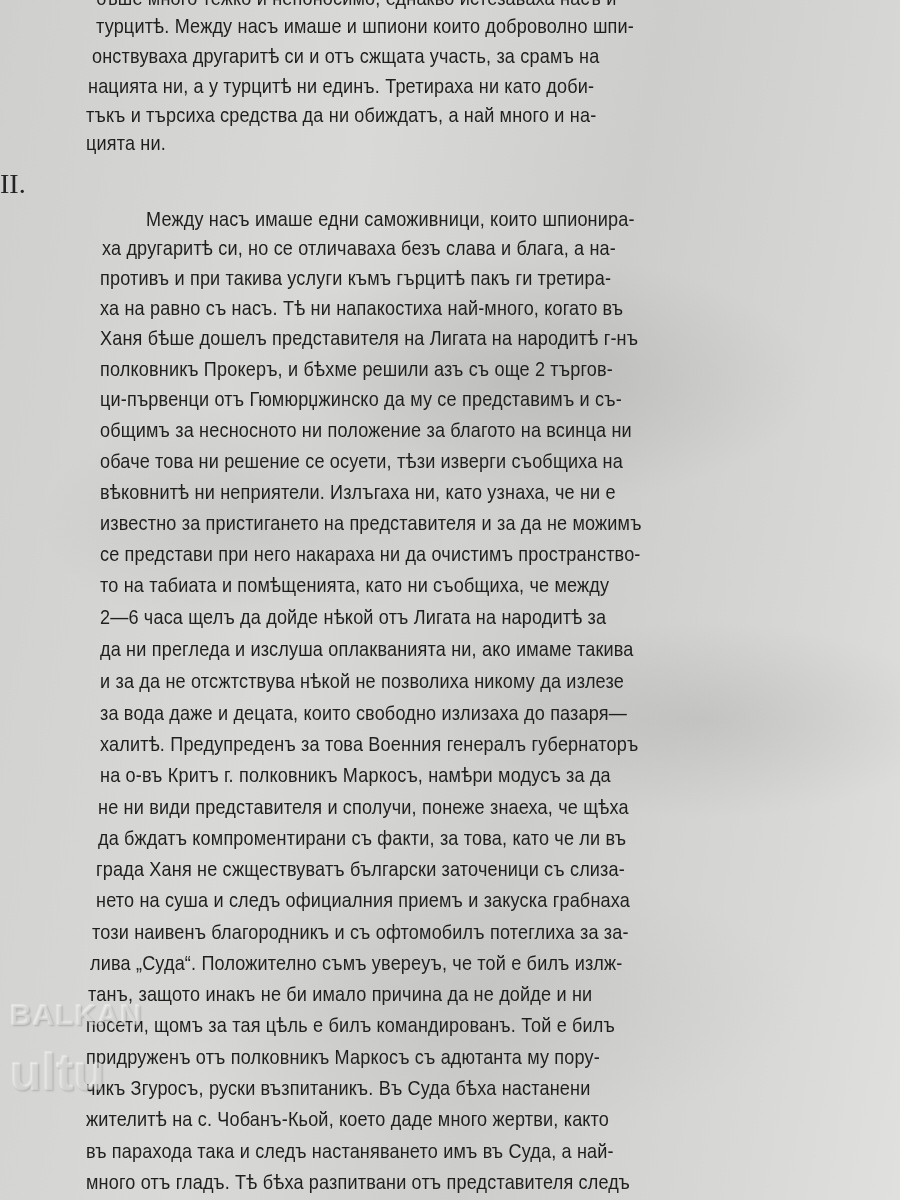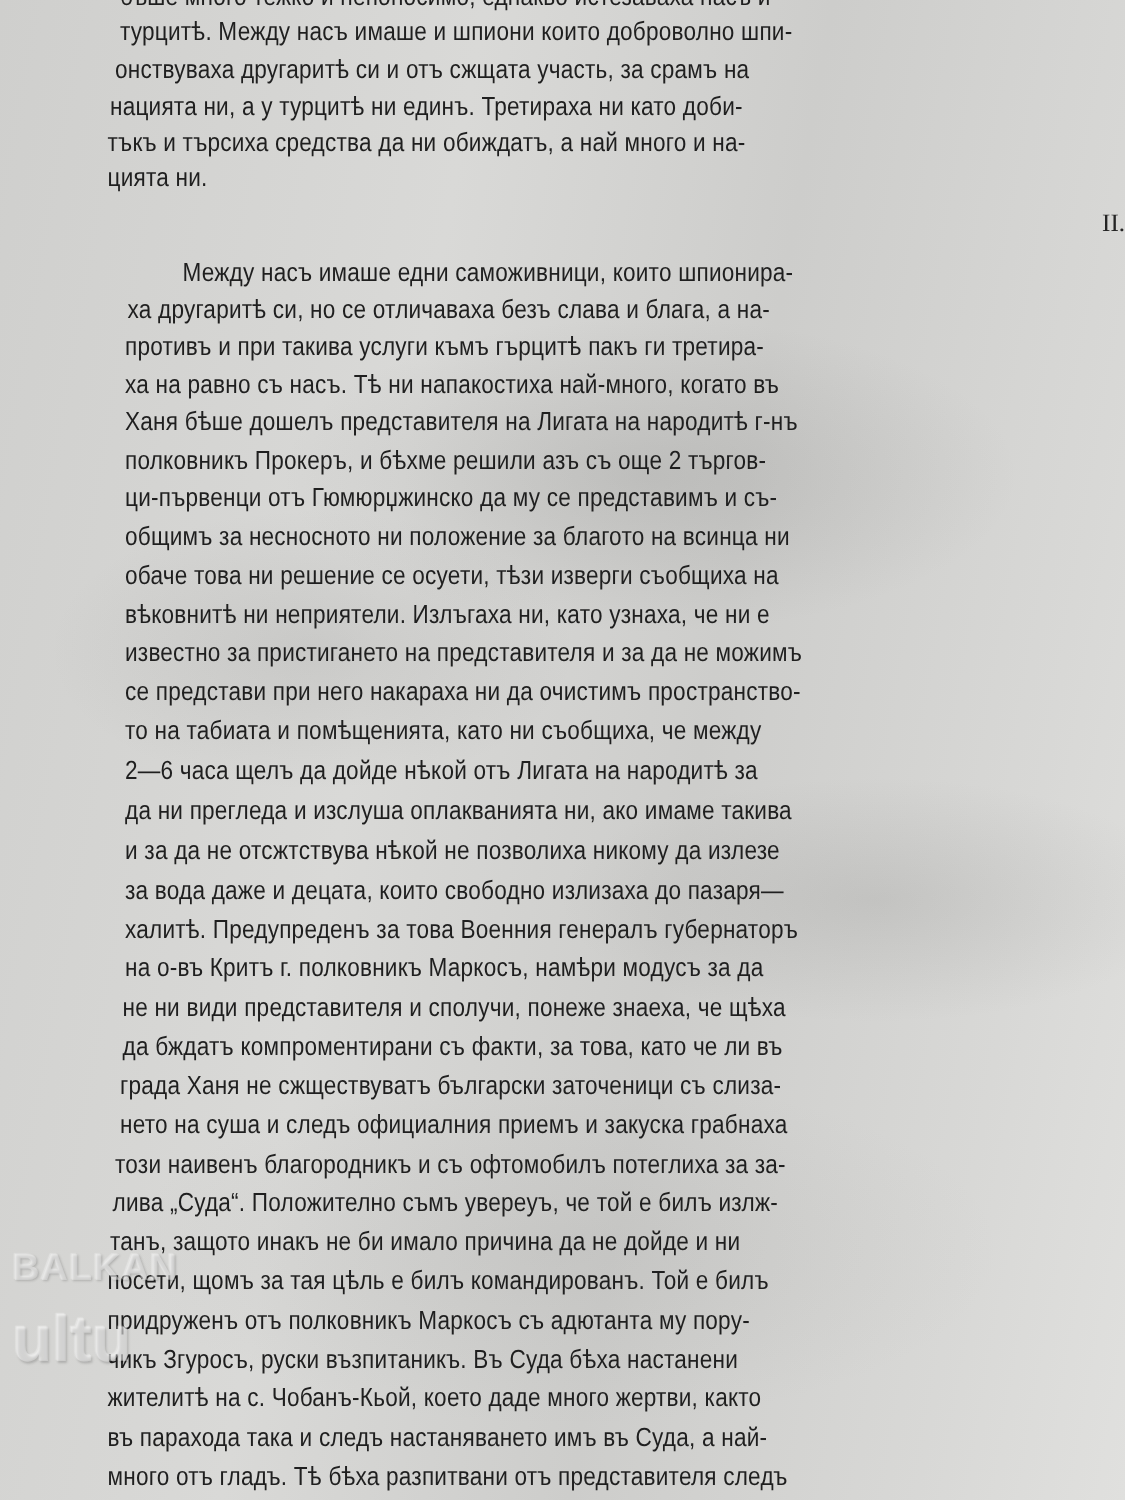"II." .heading { font-size: 20px -> 28px; text-align: right -> left }
